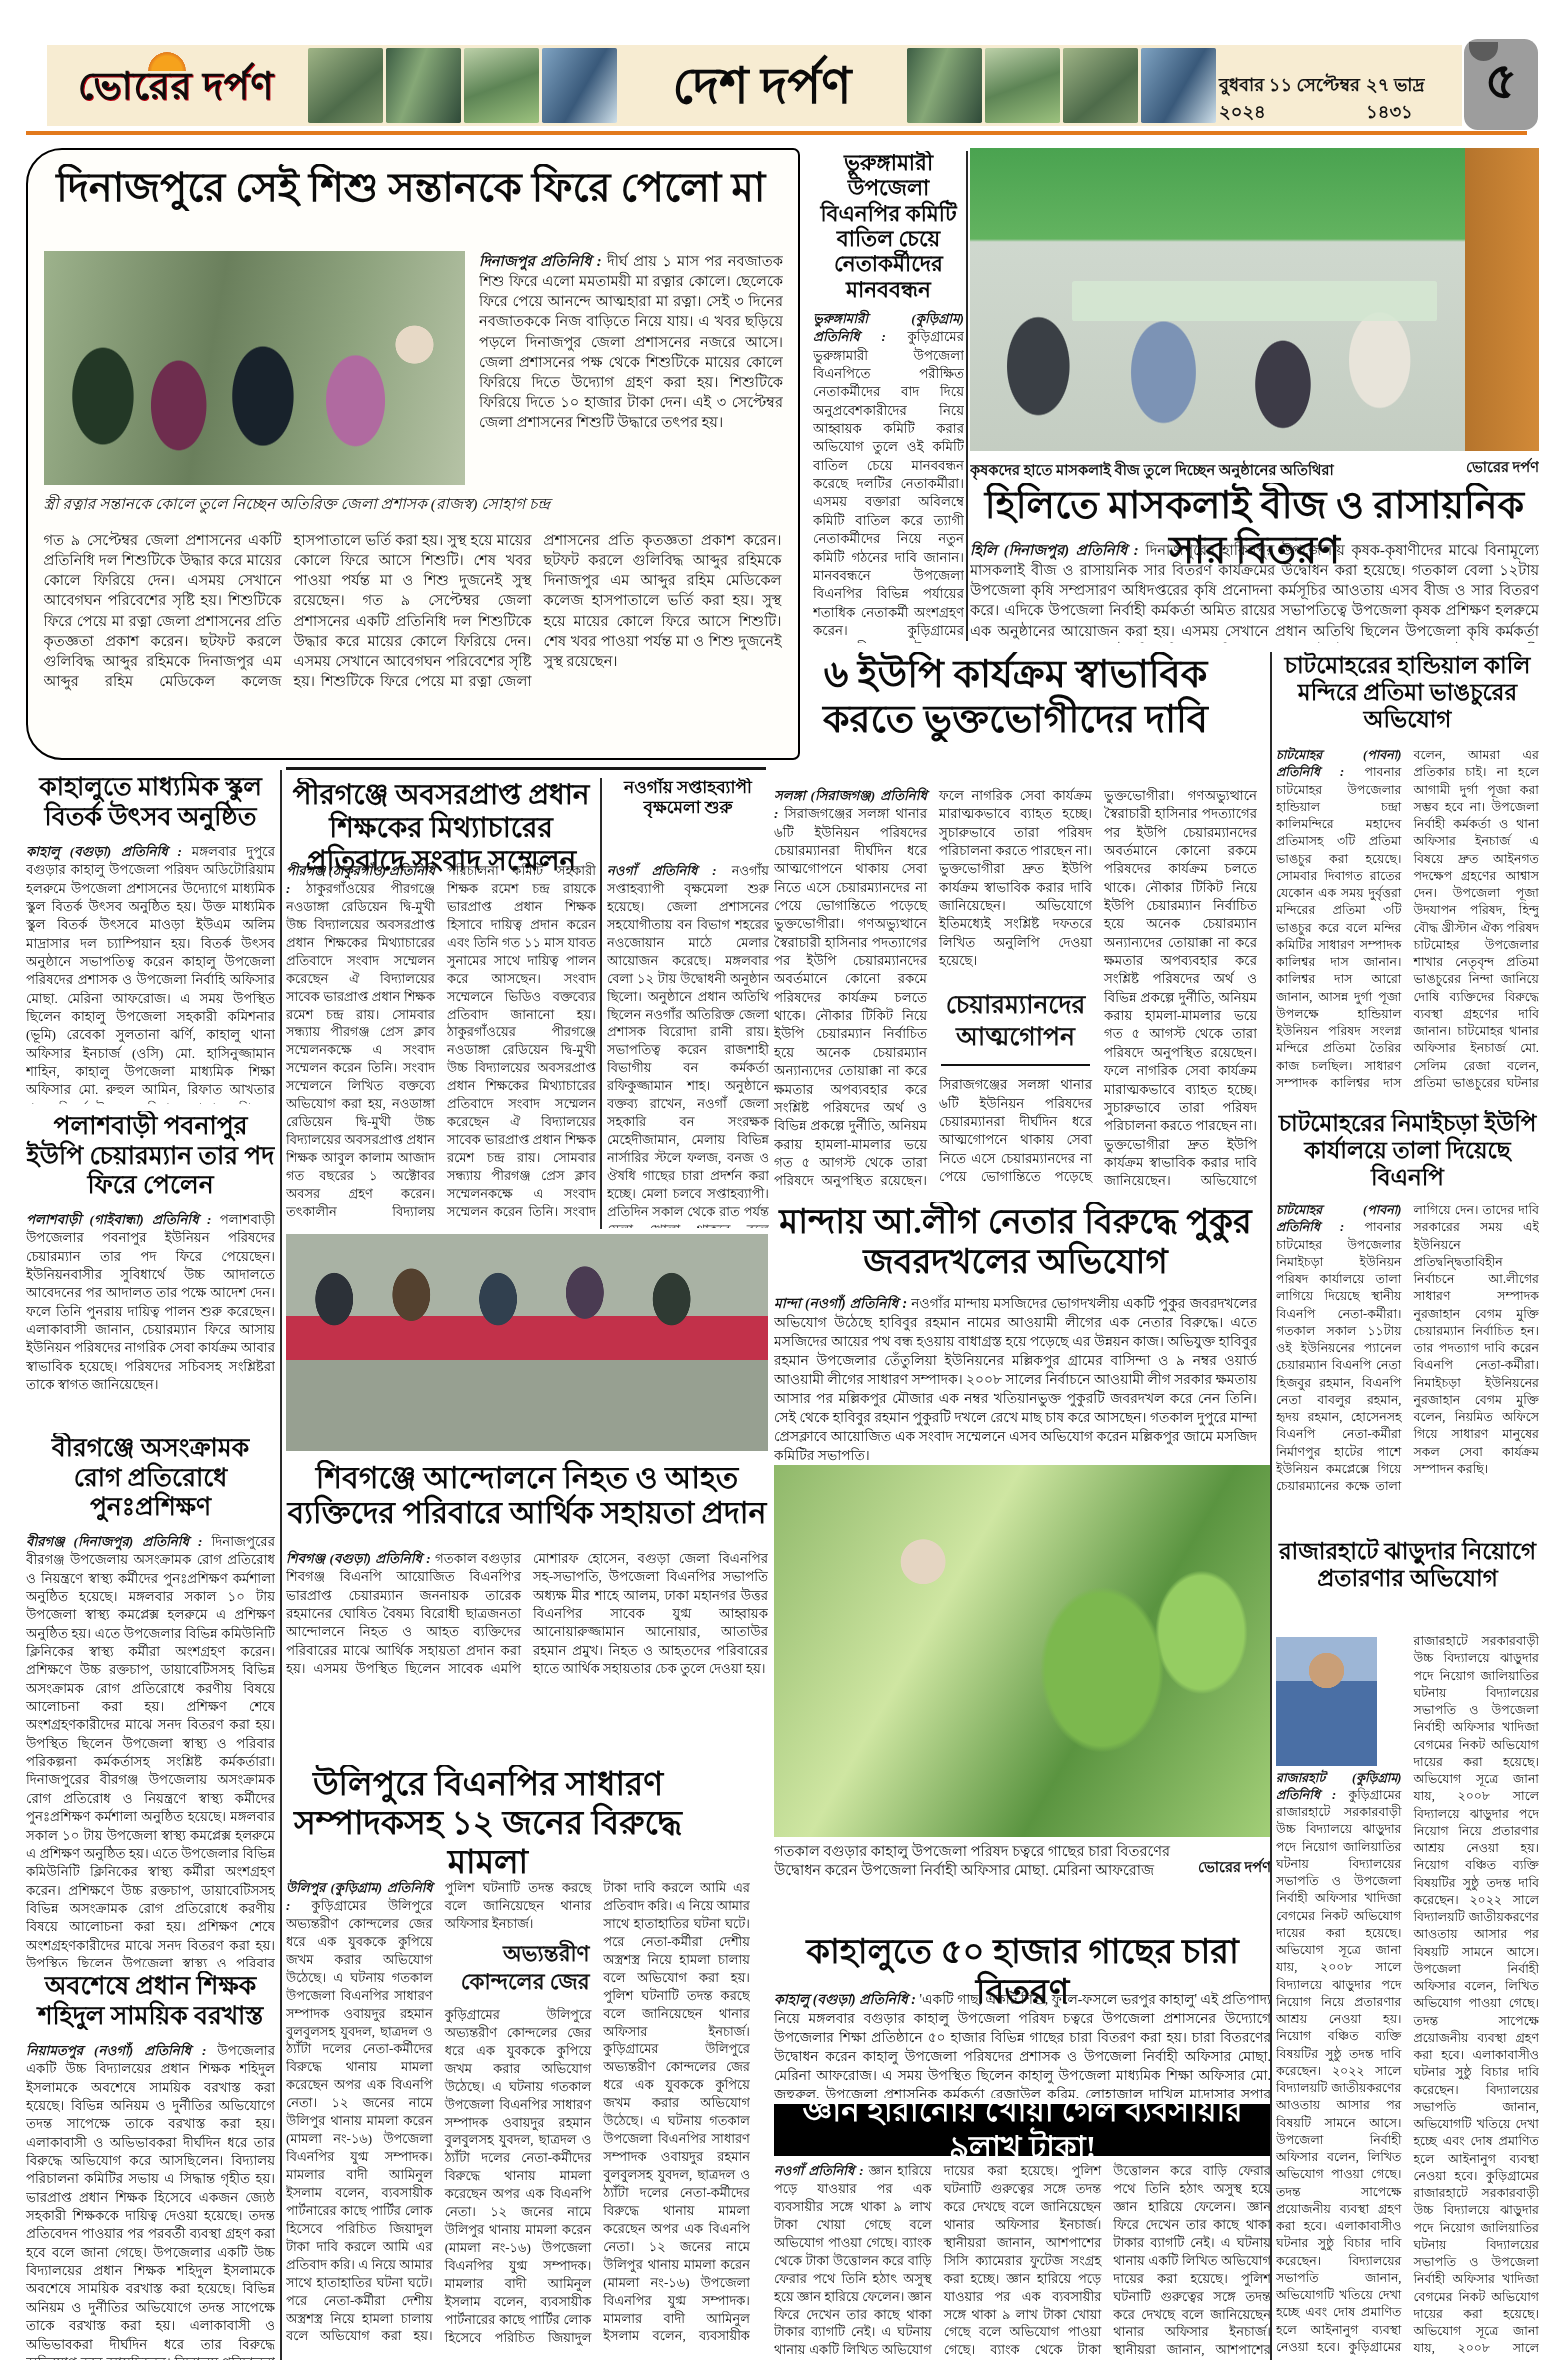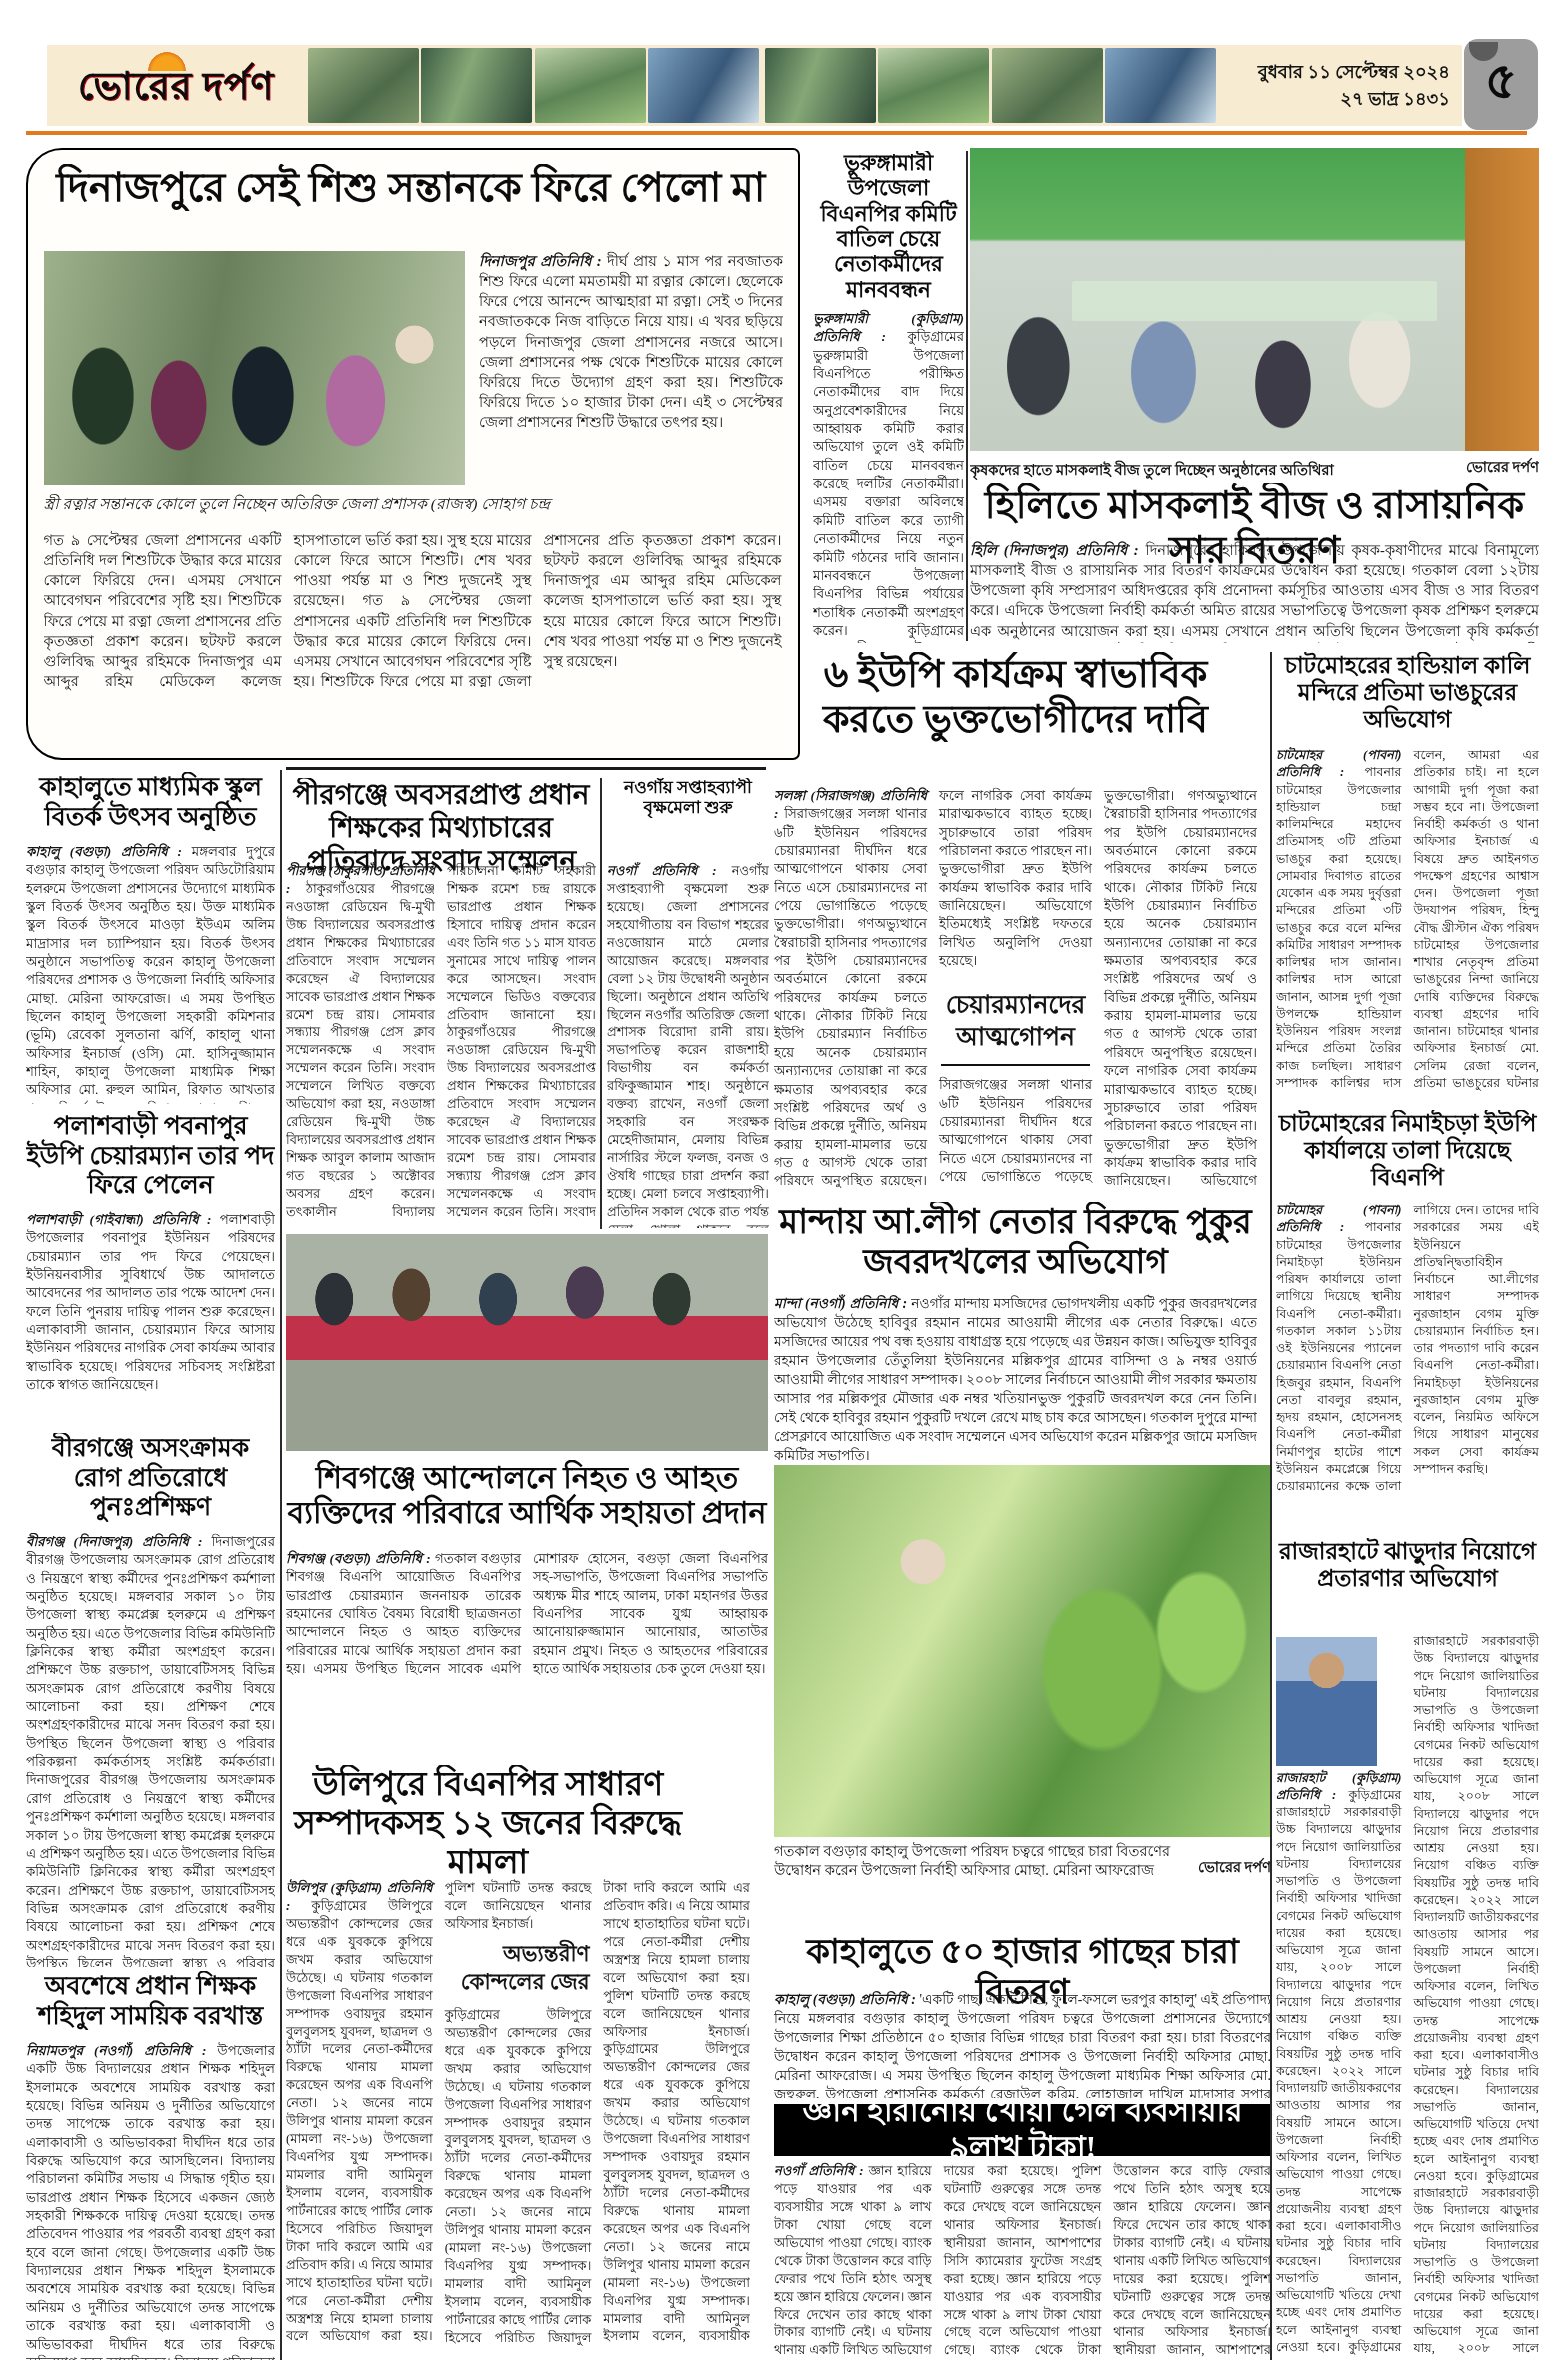"দেশ দর্পণ" div.section-wrap { html: none -> <div> <span>দেশ দর্পণ</span> </div> }
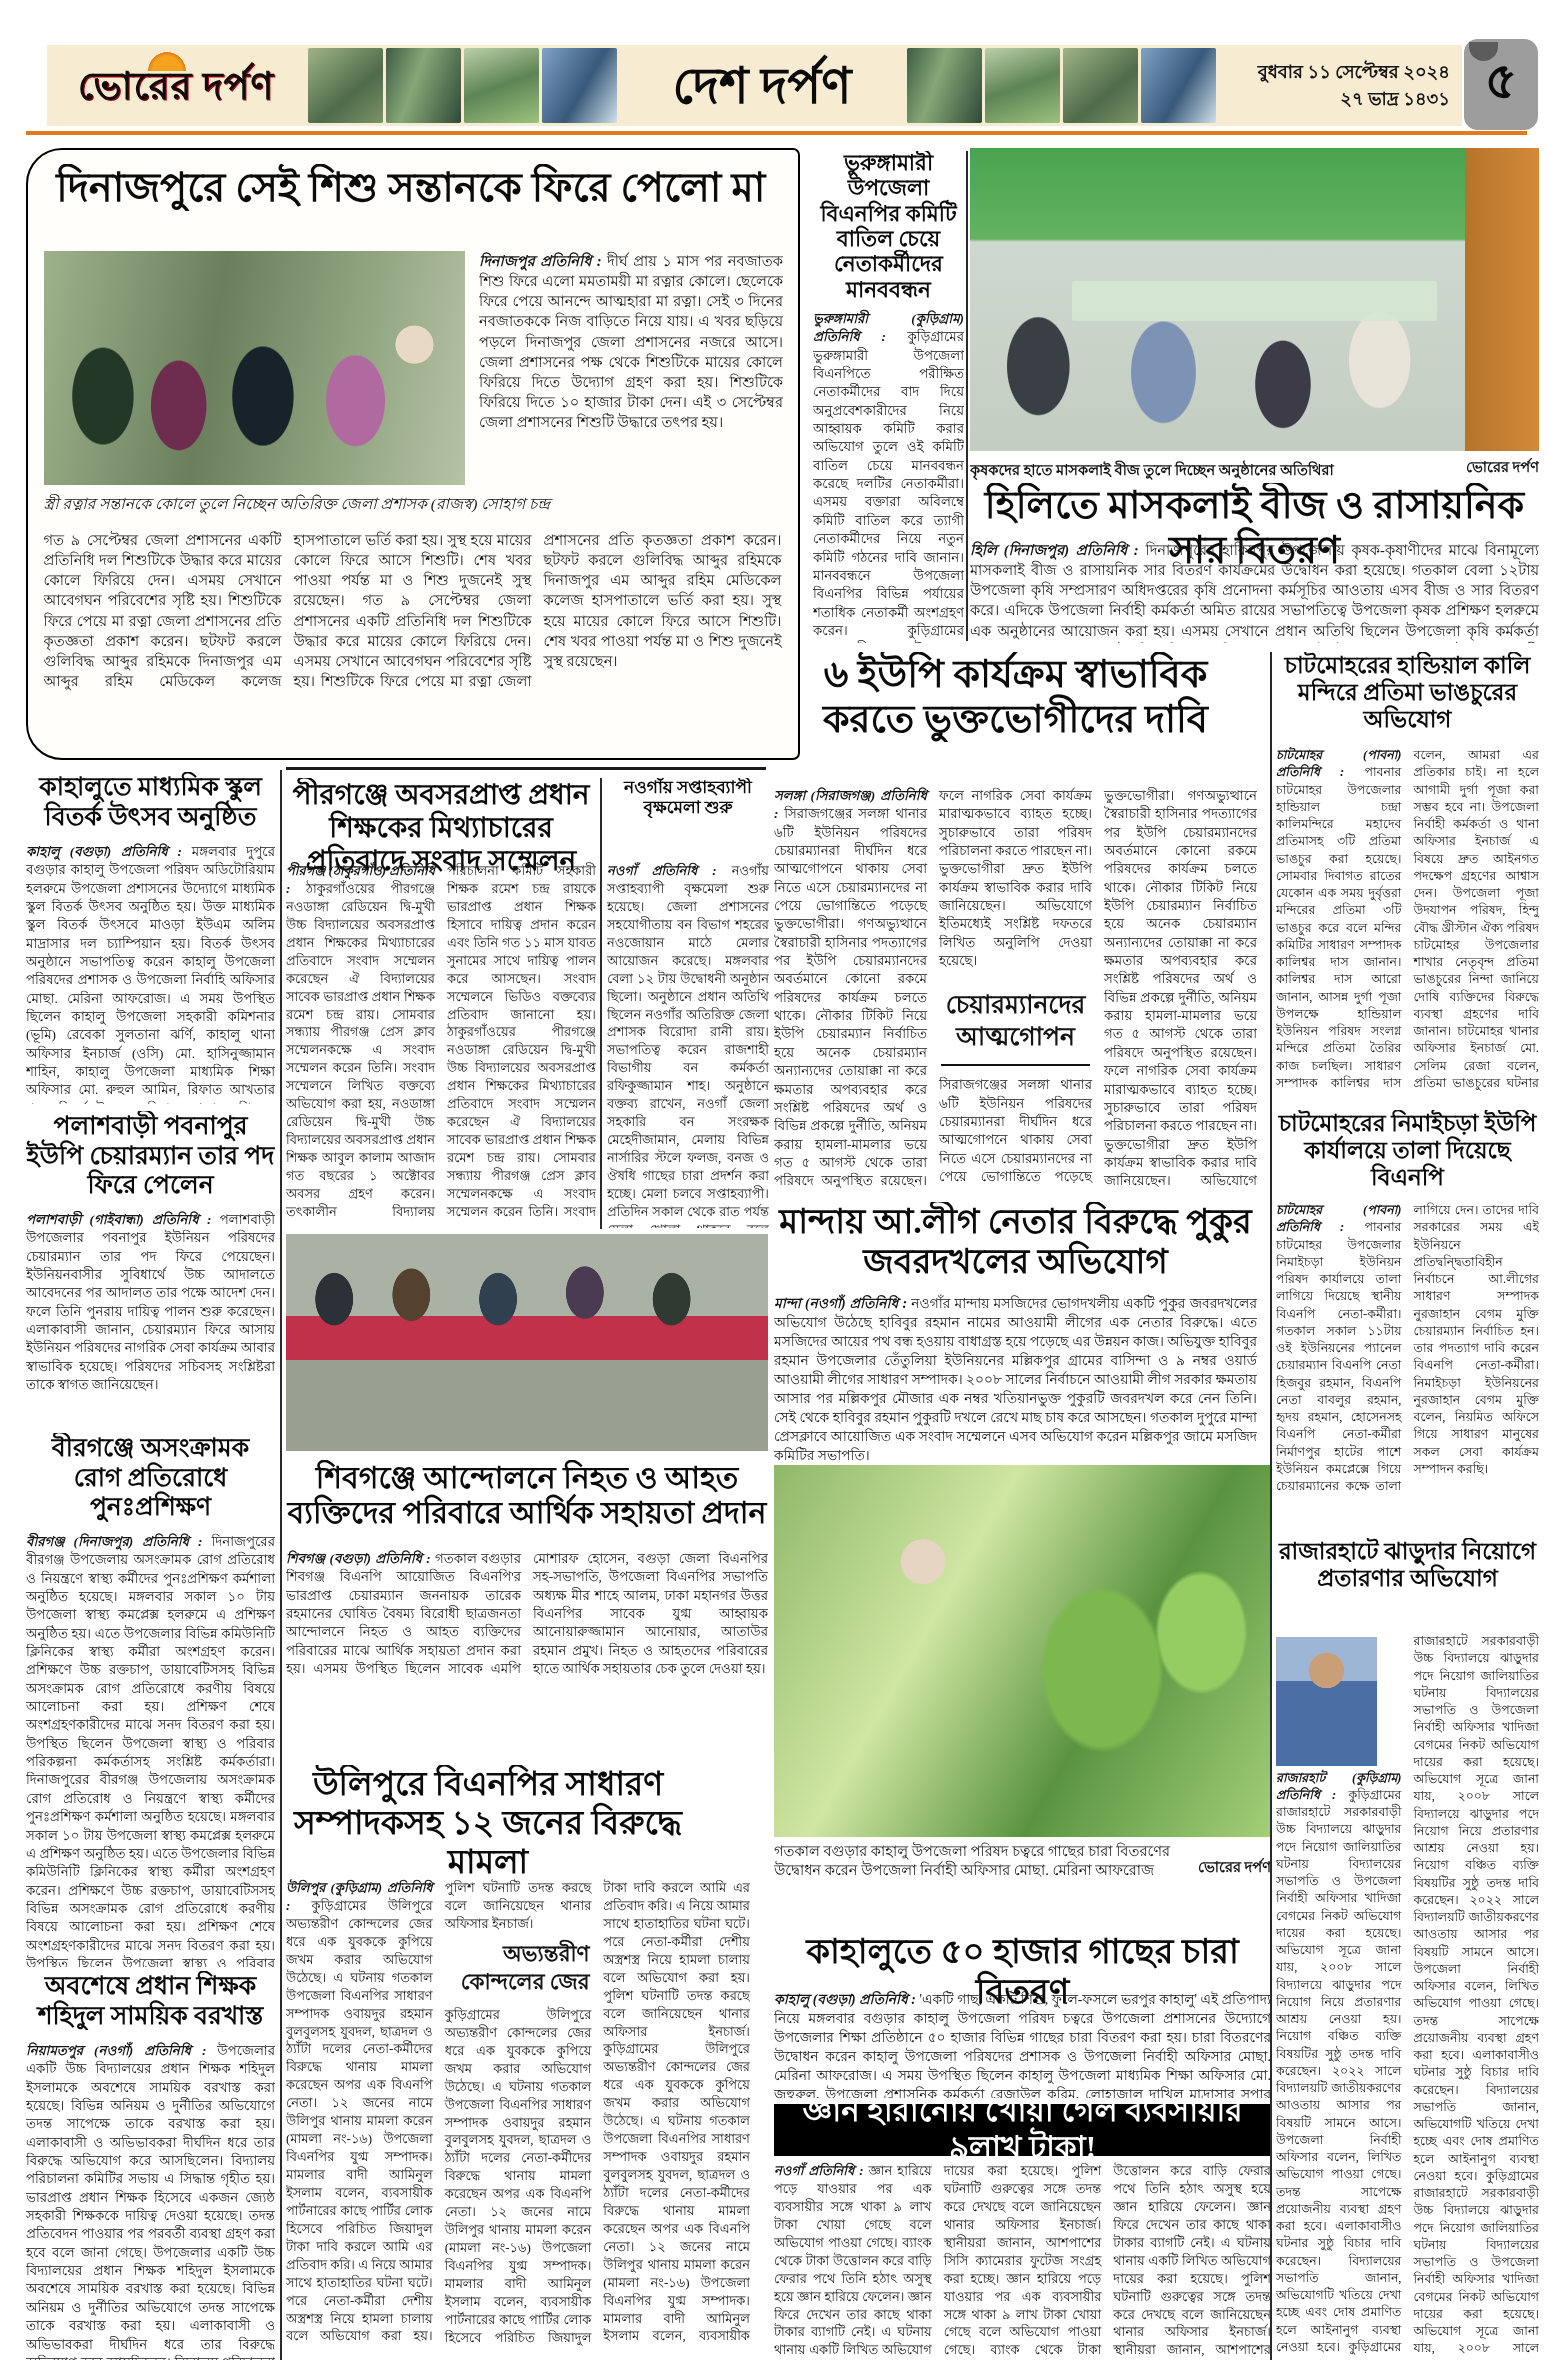"বুধবার ১১ সেপ্টেম্বর ২০২৪" .date-box { flex-direction: column -> row }
